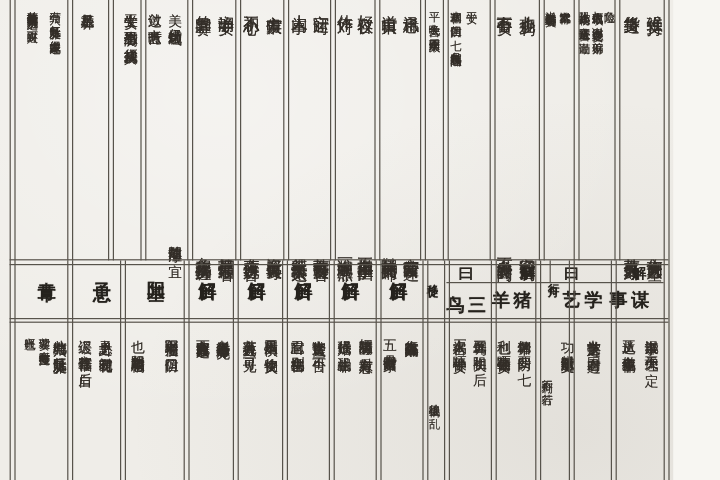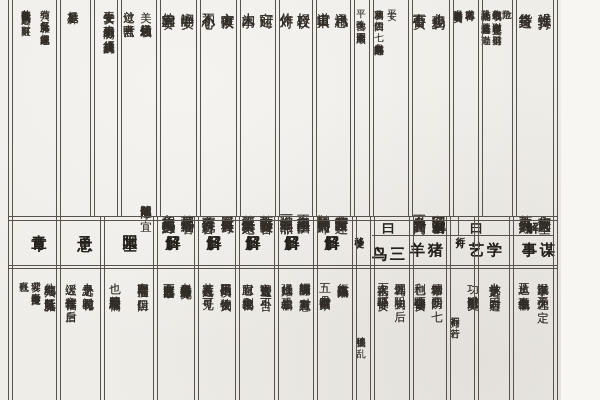"事谋" div.hdr { left: 522px -> 508px }
